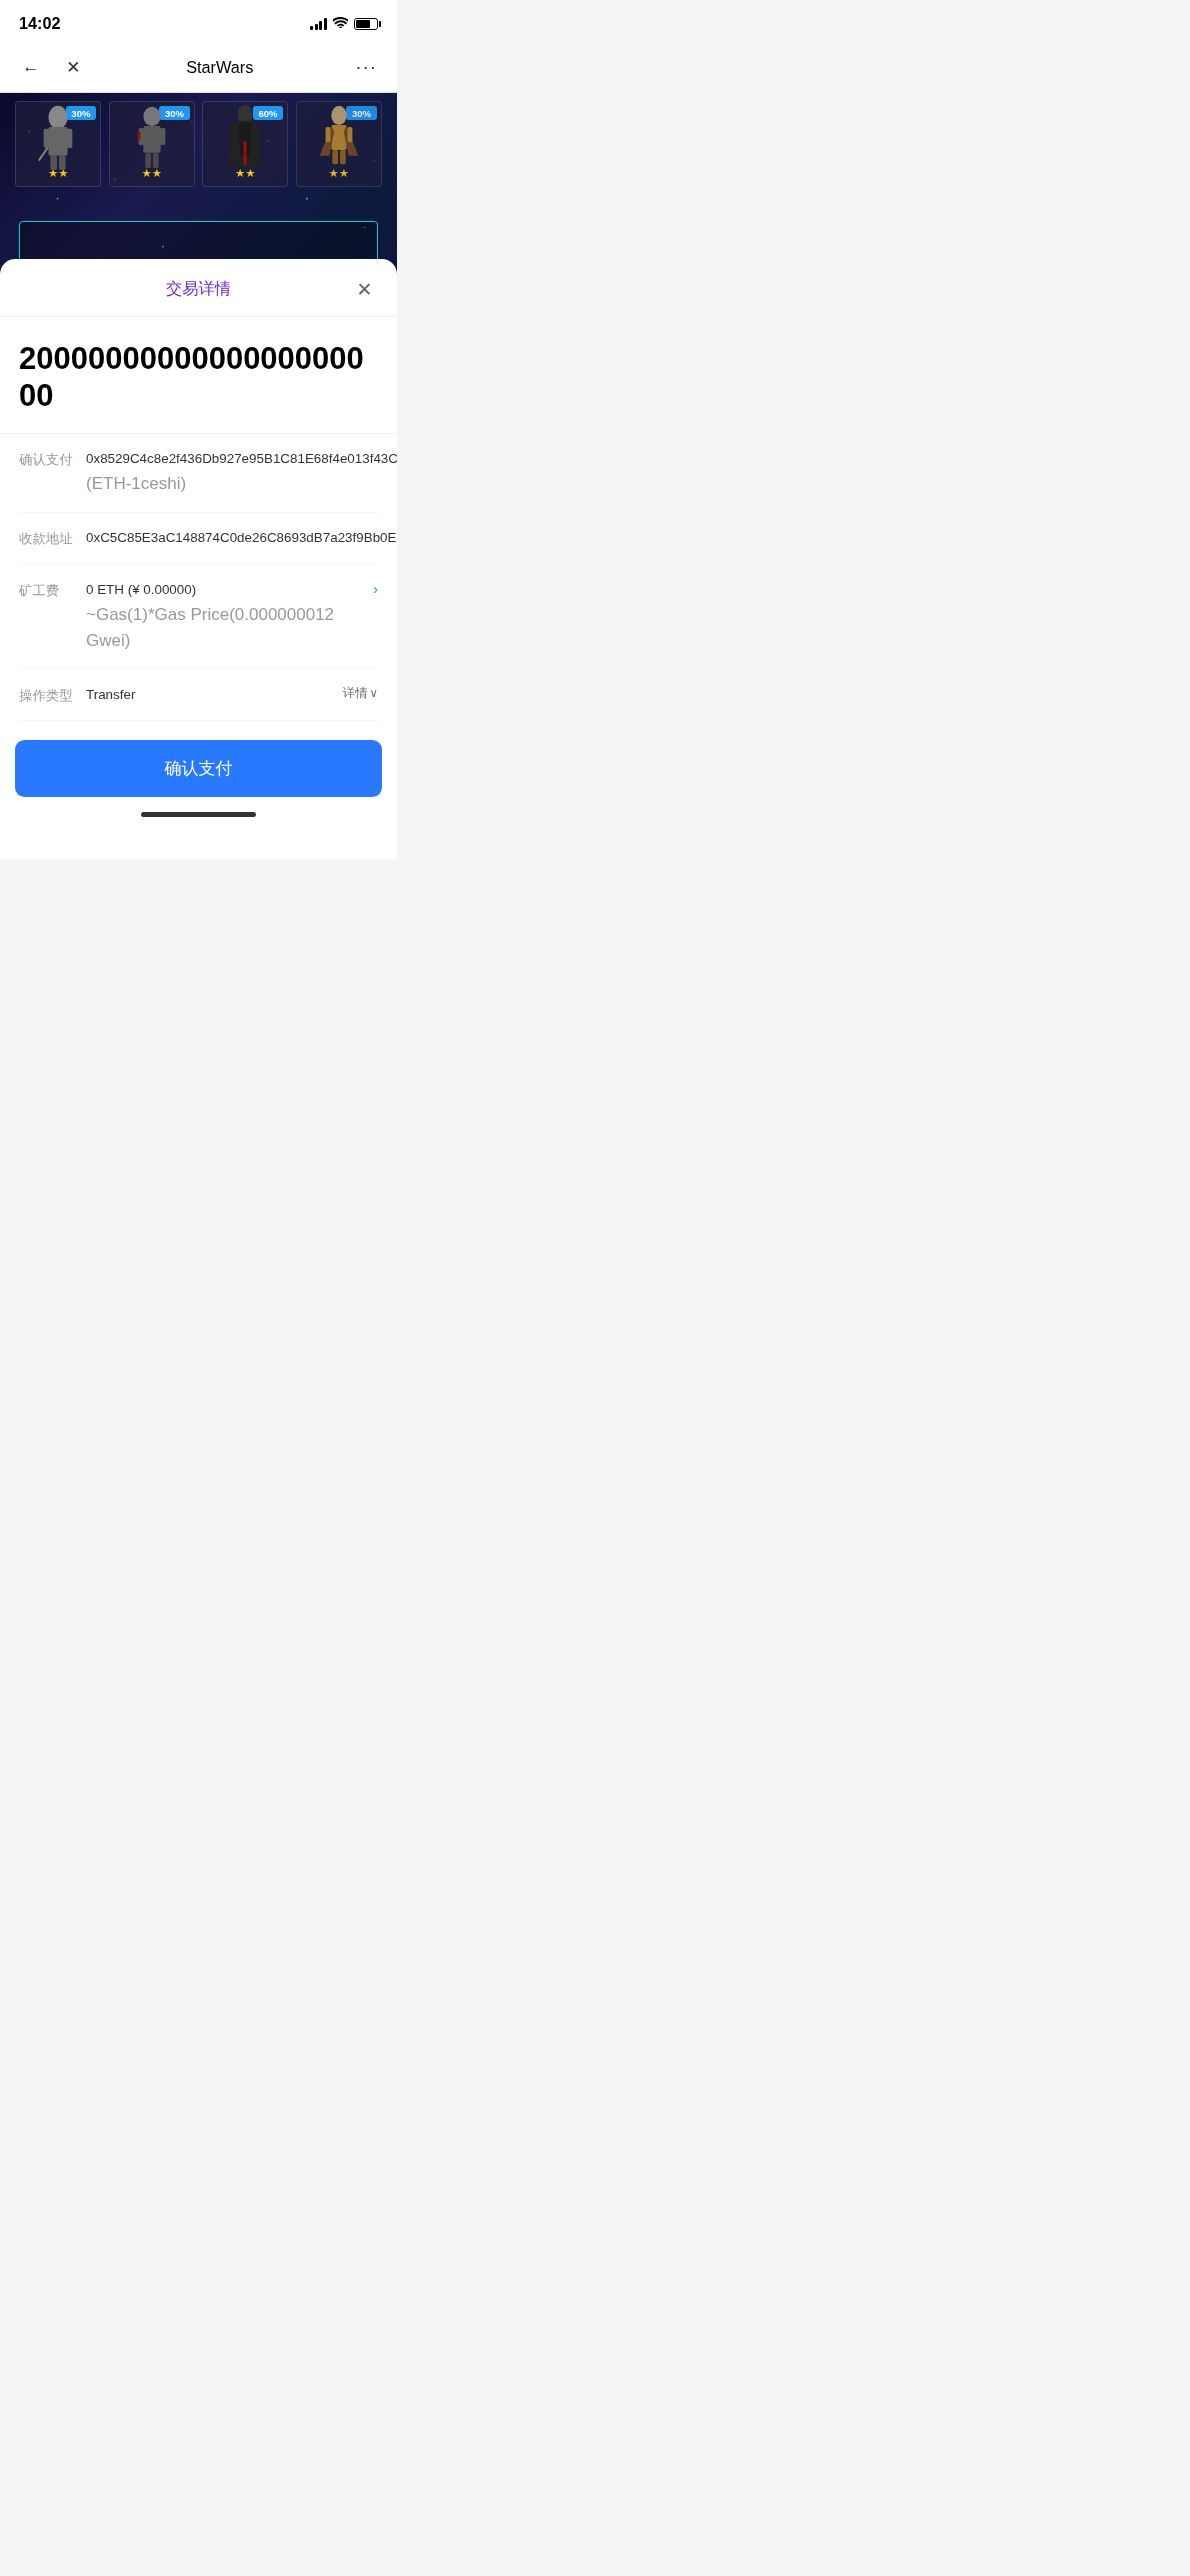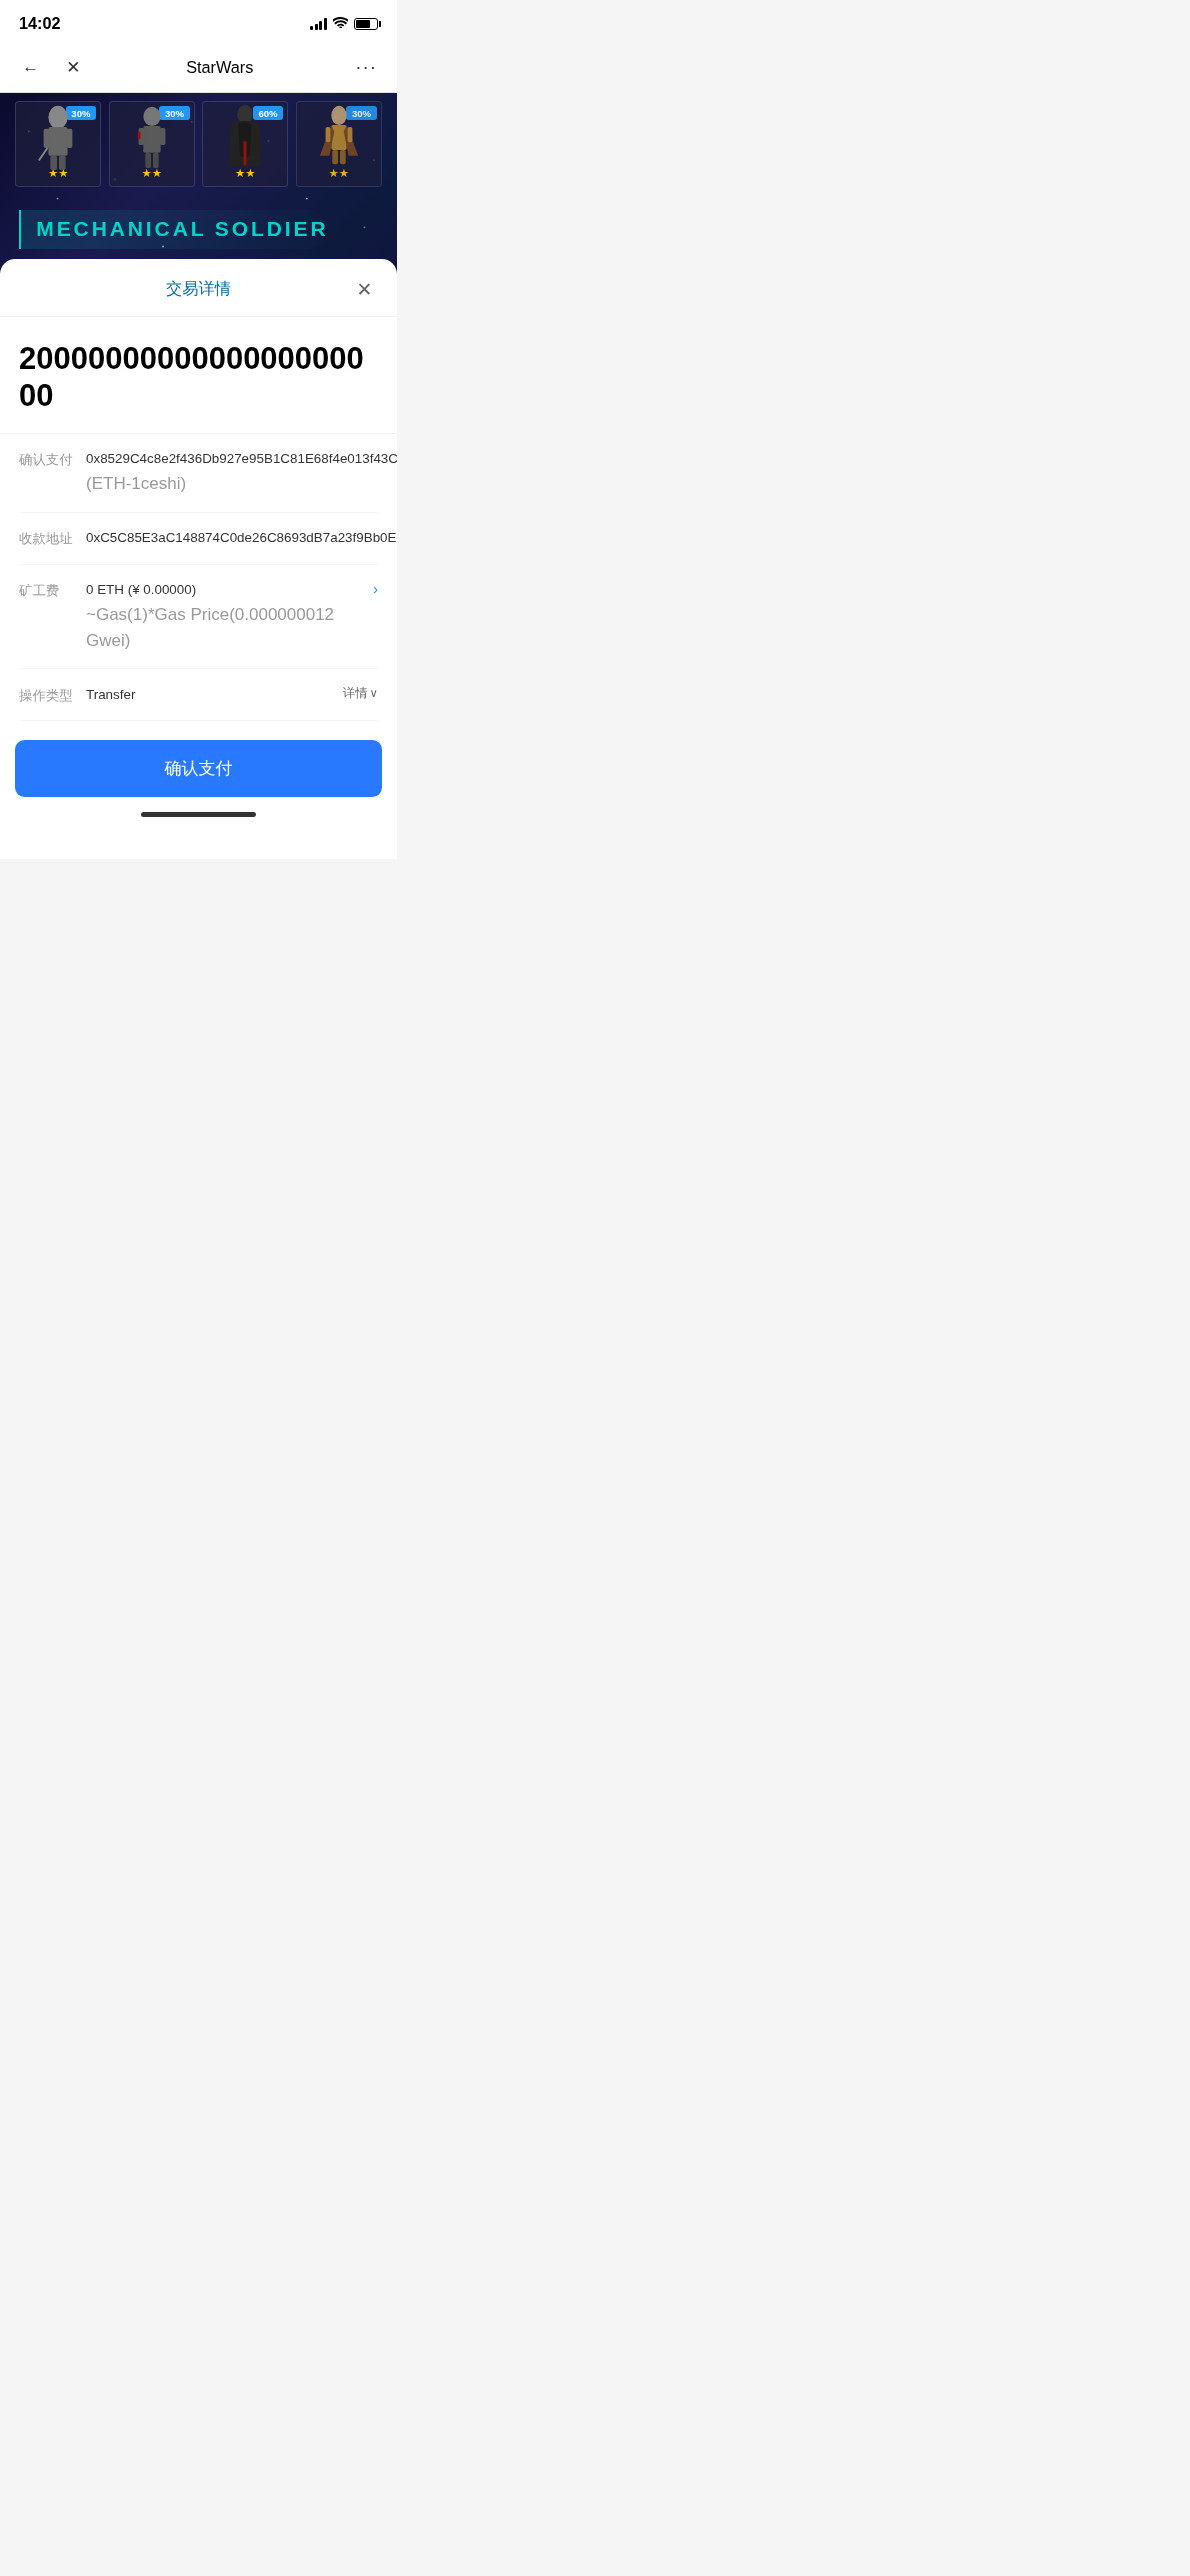"MECHANICAL SOLDIER" div.mechanical-soldier-label { html: <div>MECHANICAL SOLDIER</div> -> none }
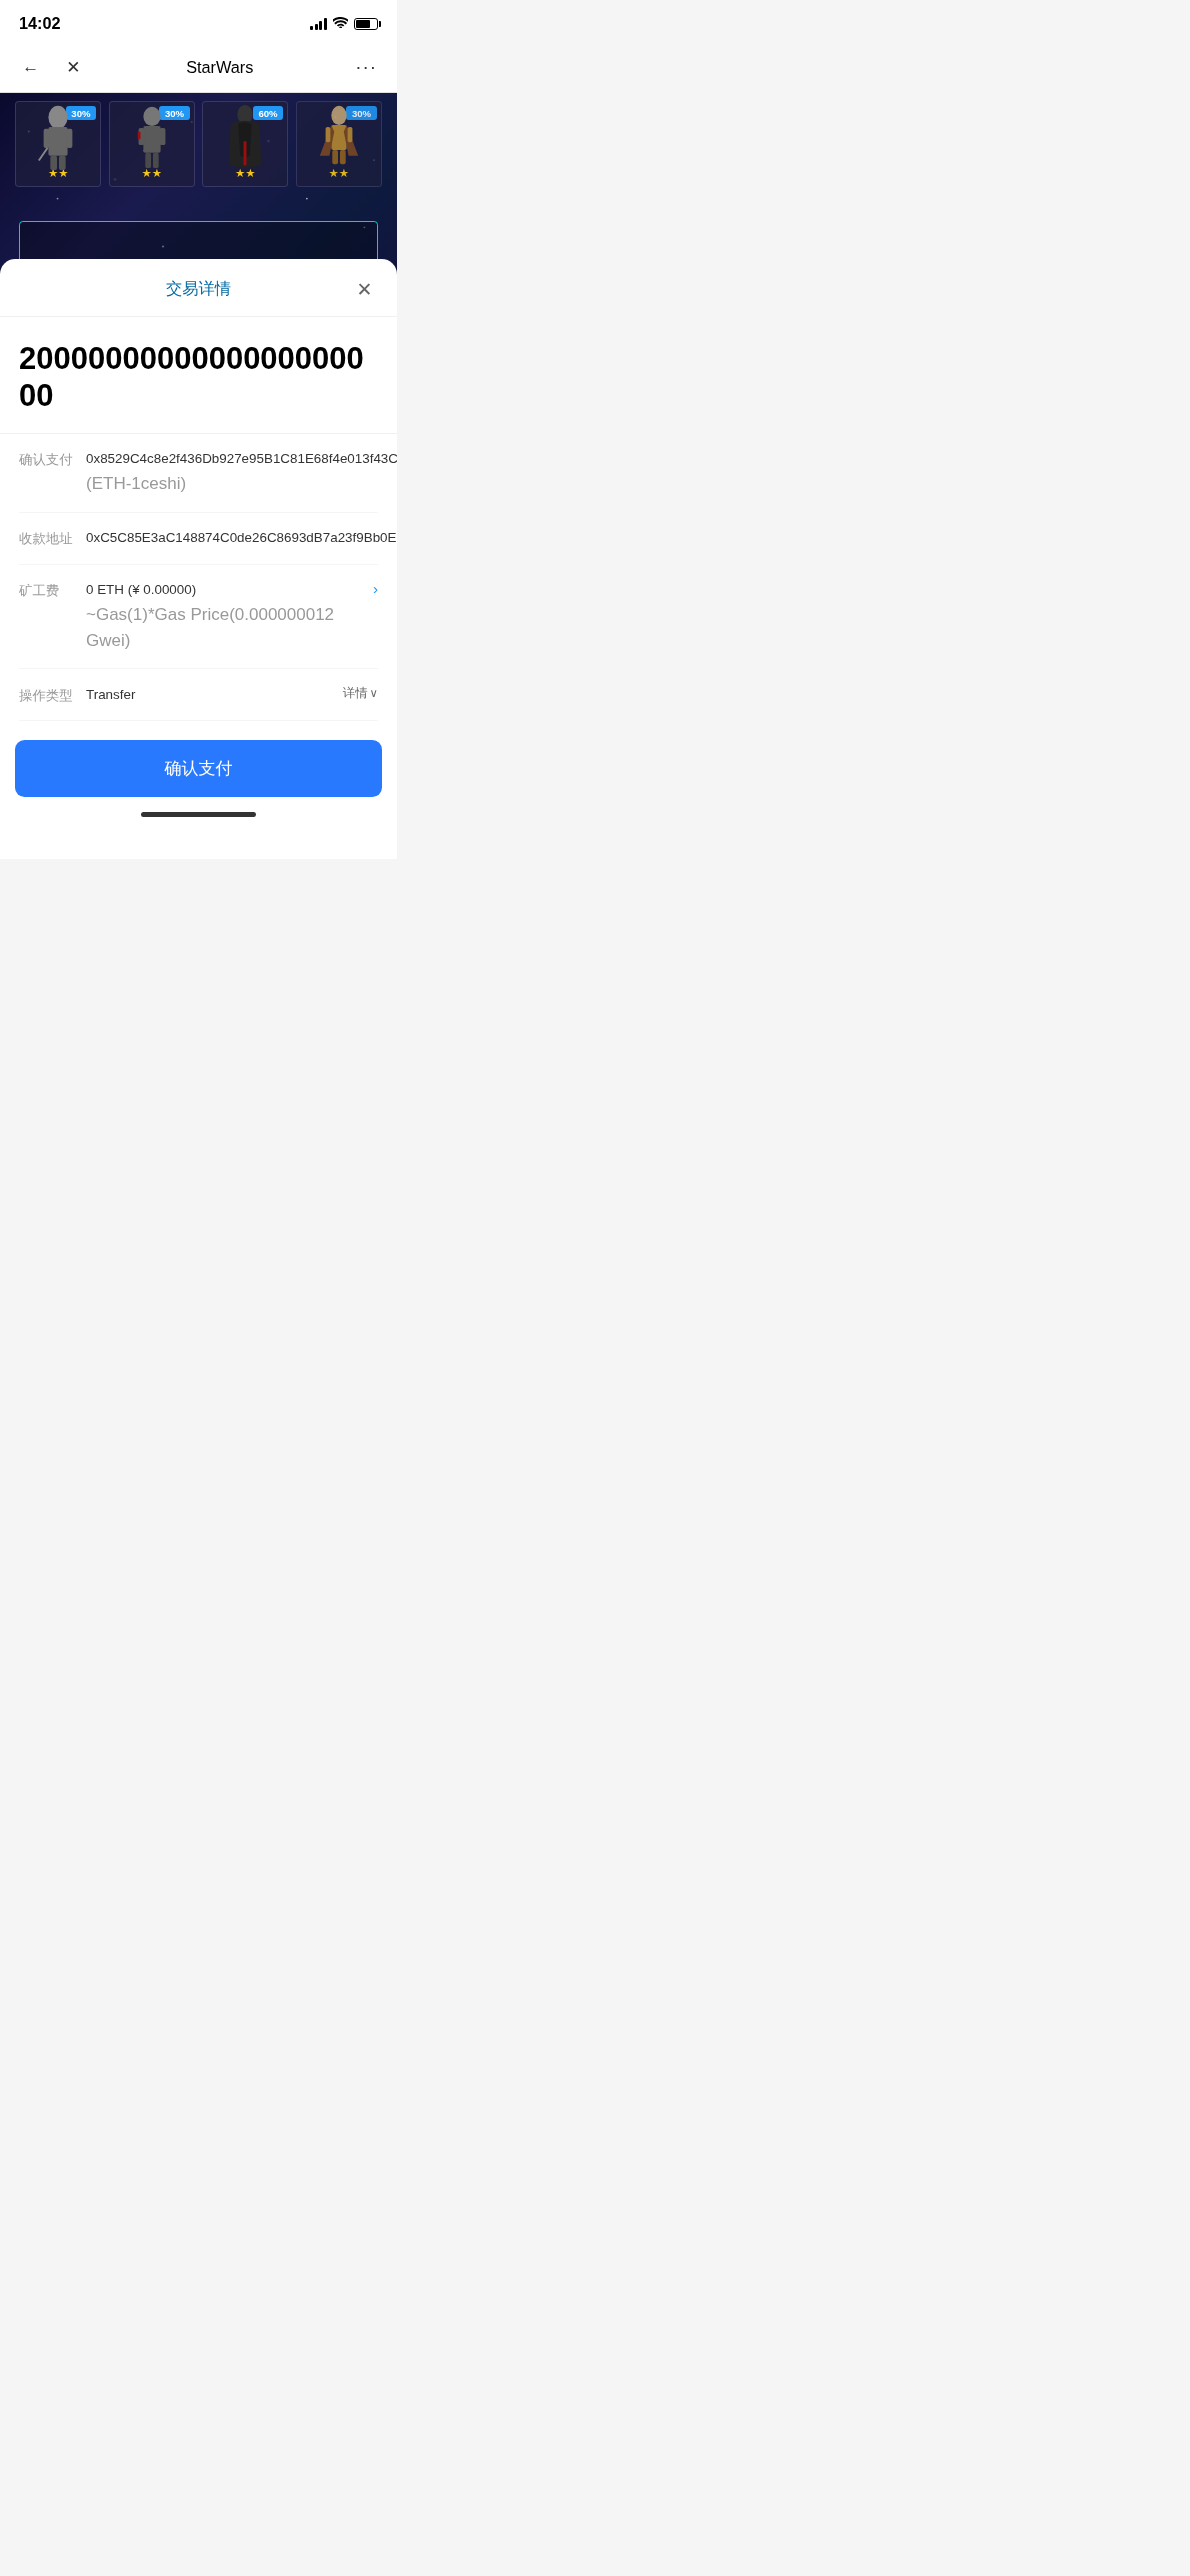"交易详情" .sheet-title { color: #0369a1 -> #6d28d9 }
